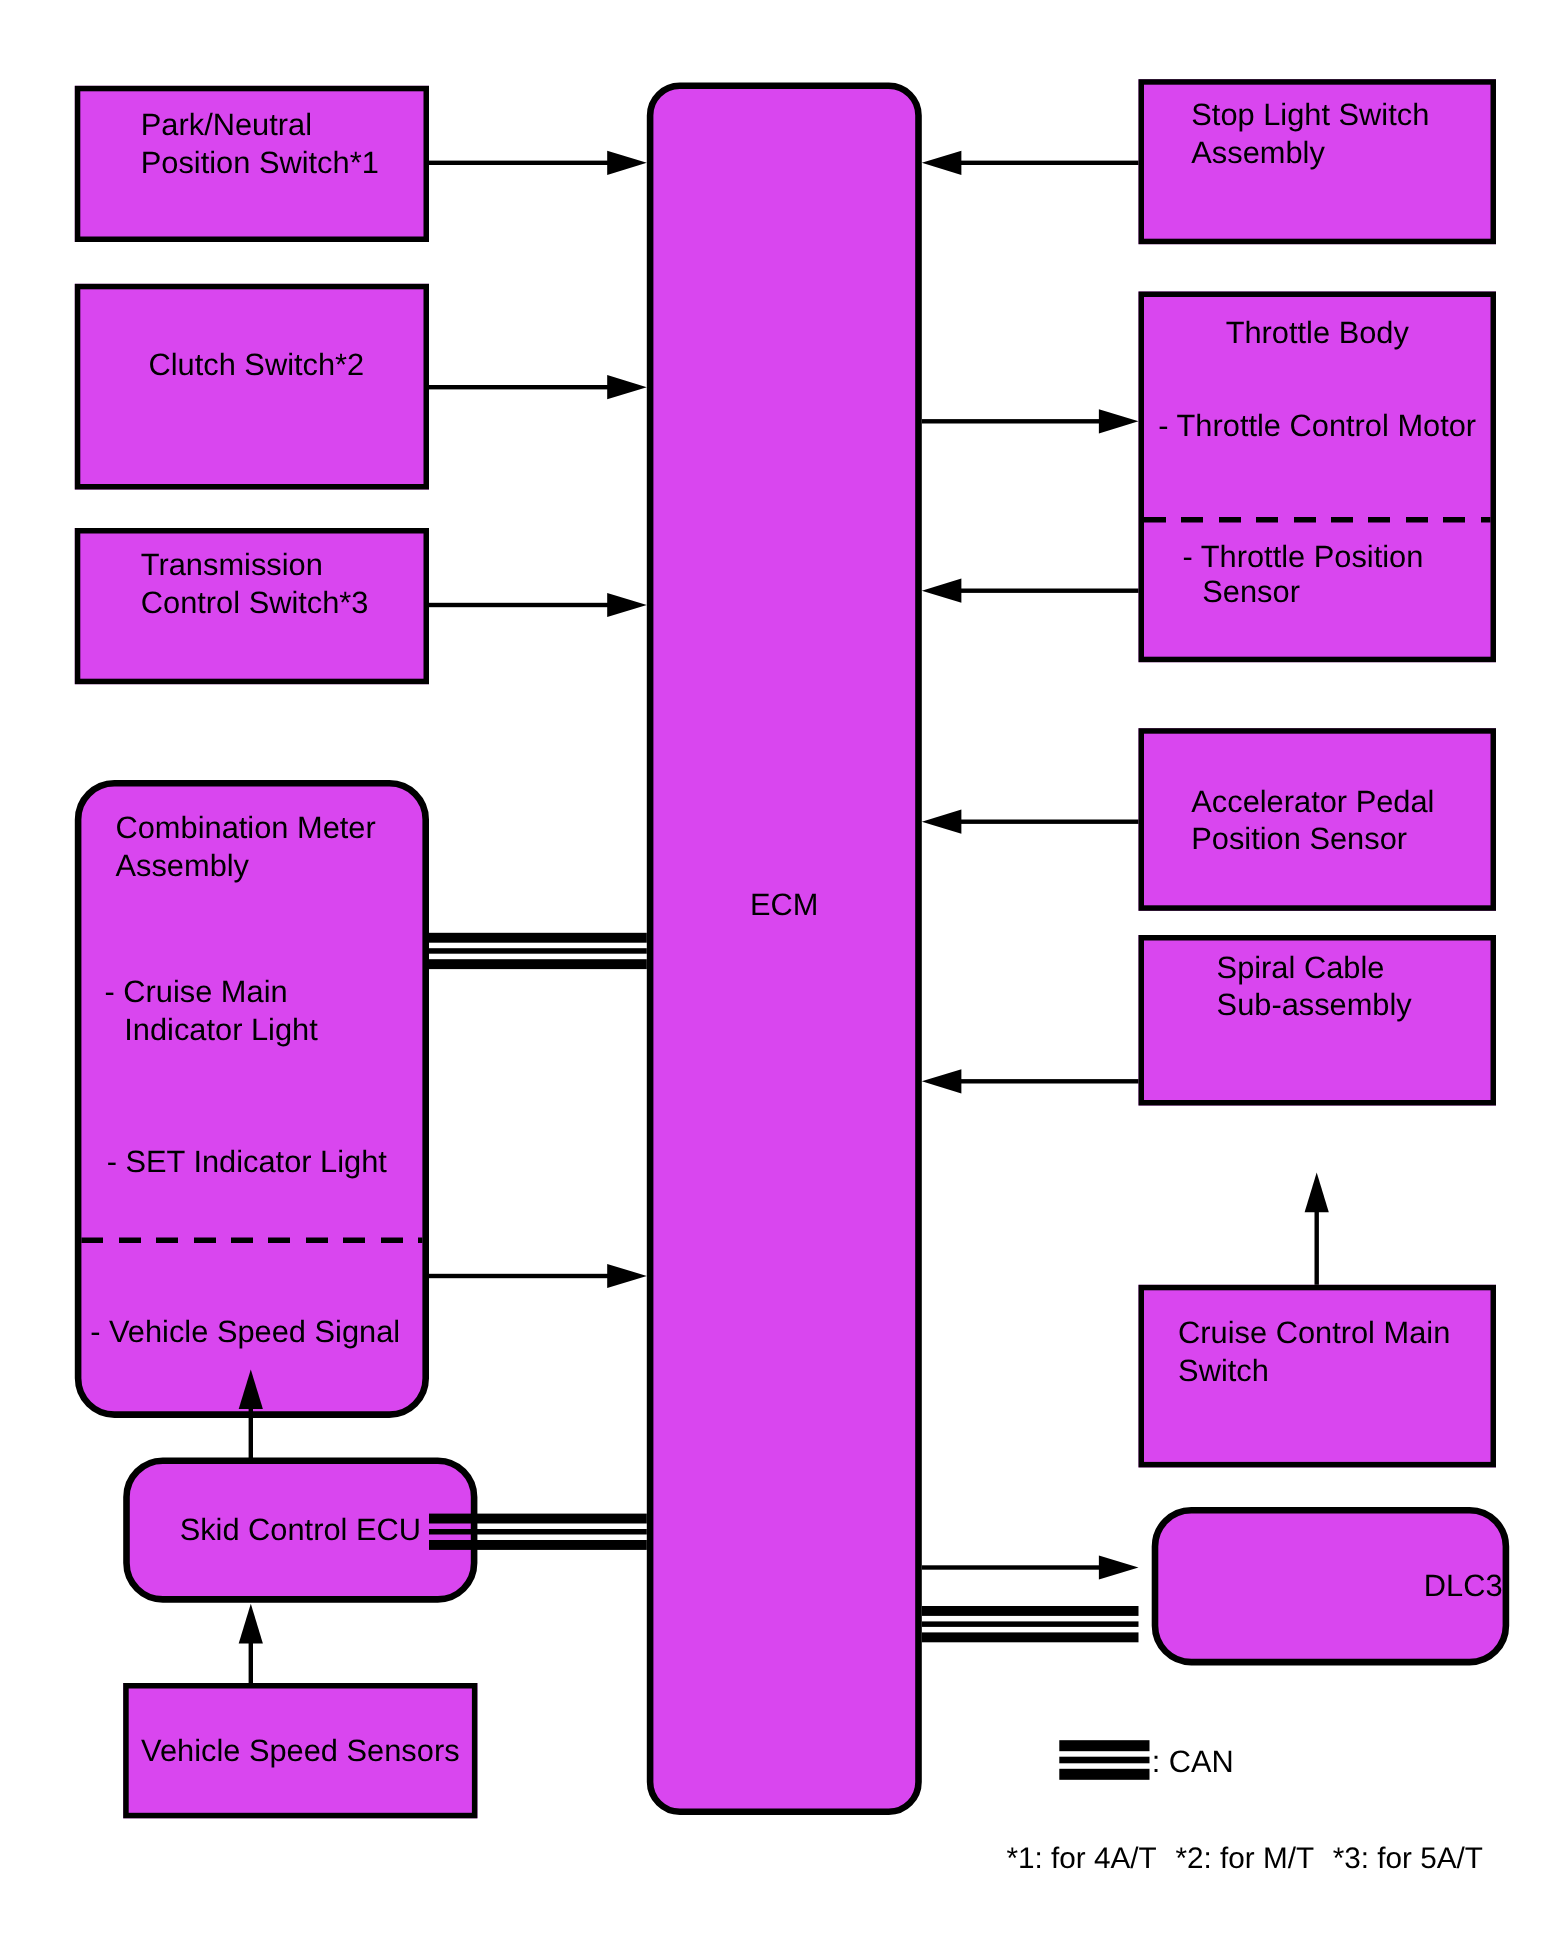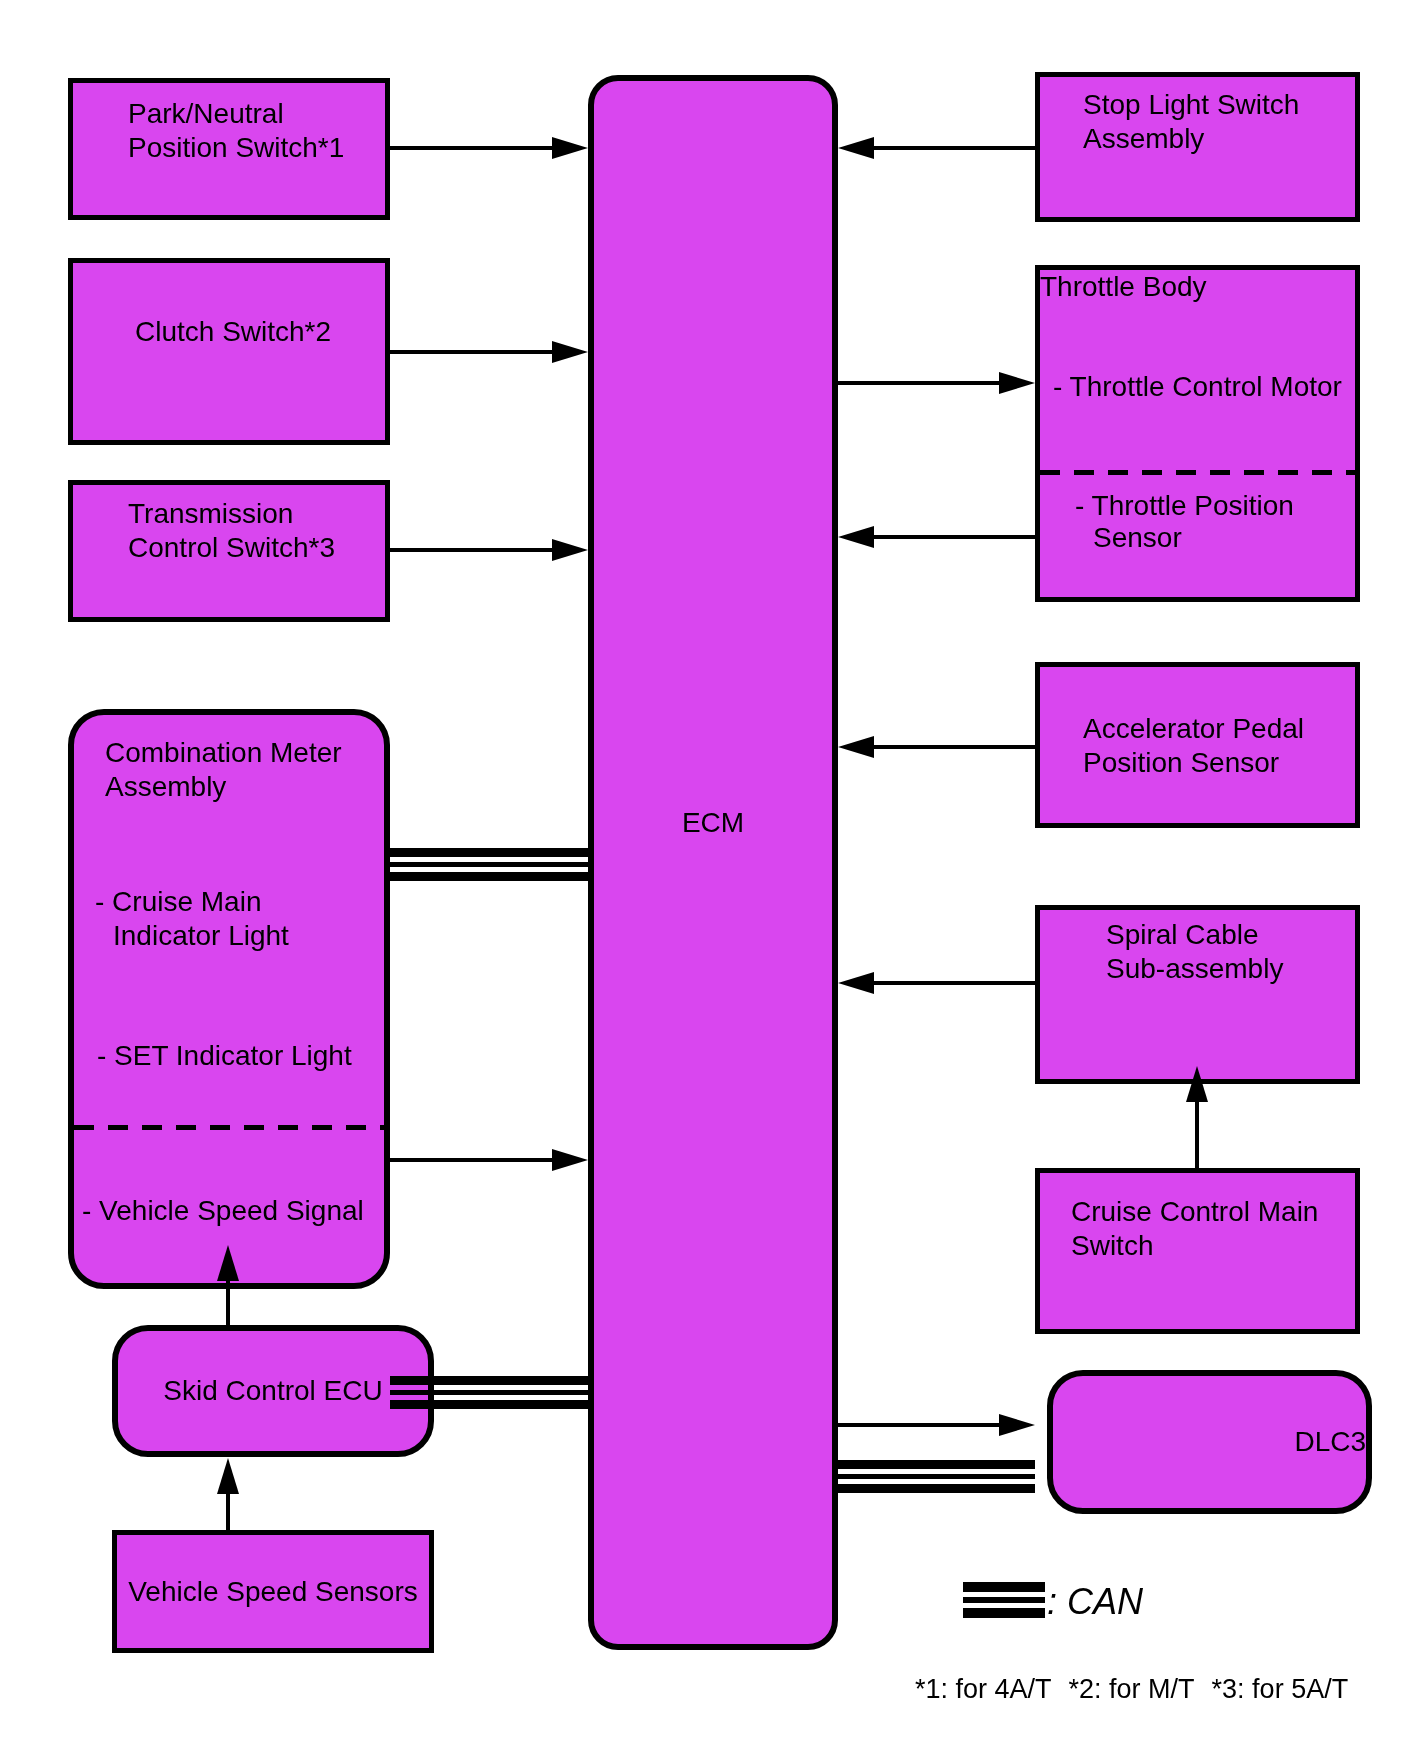"Throttle Body" div.title-line { margin-top: none -> 16px; text-align: left -> center }
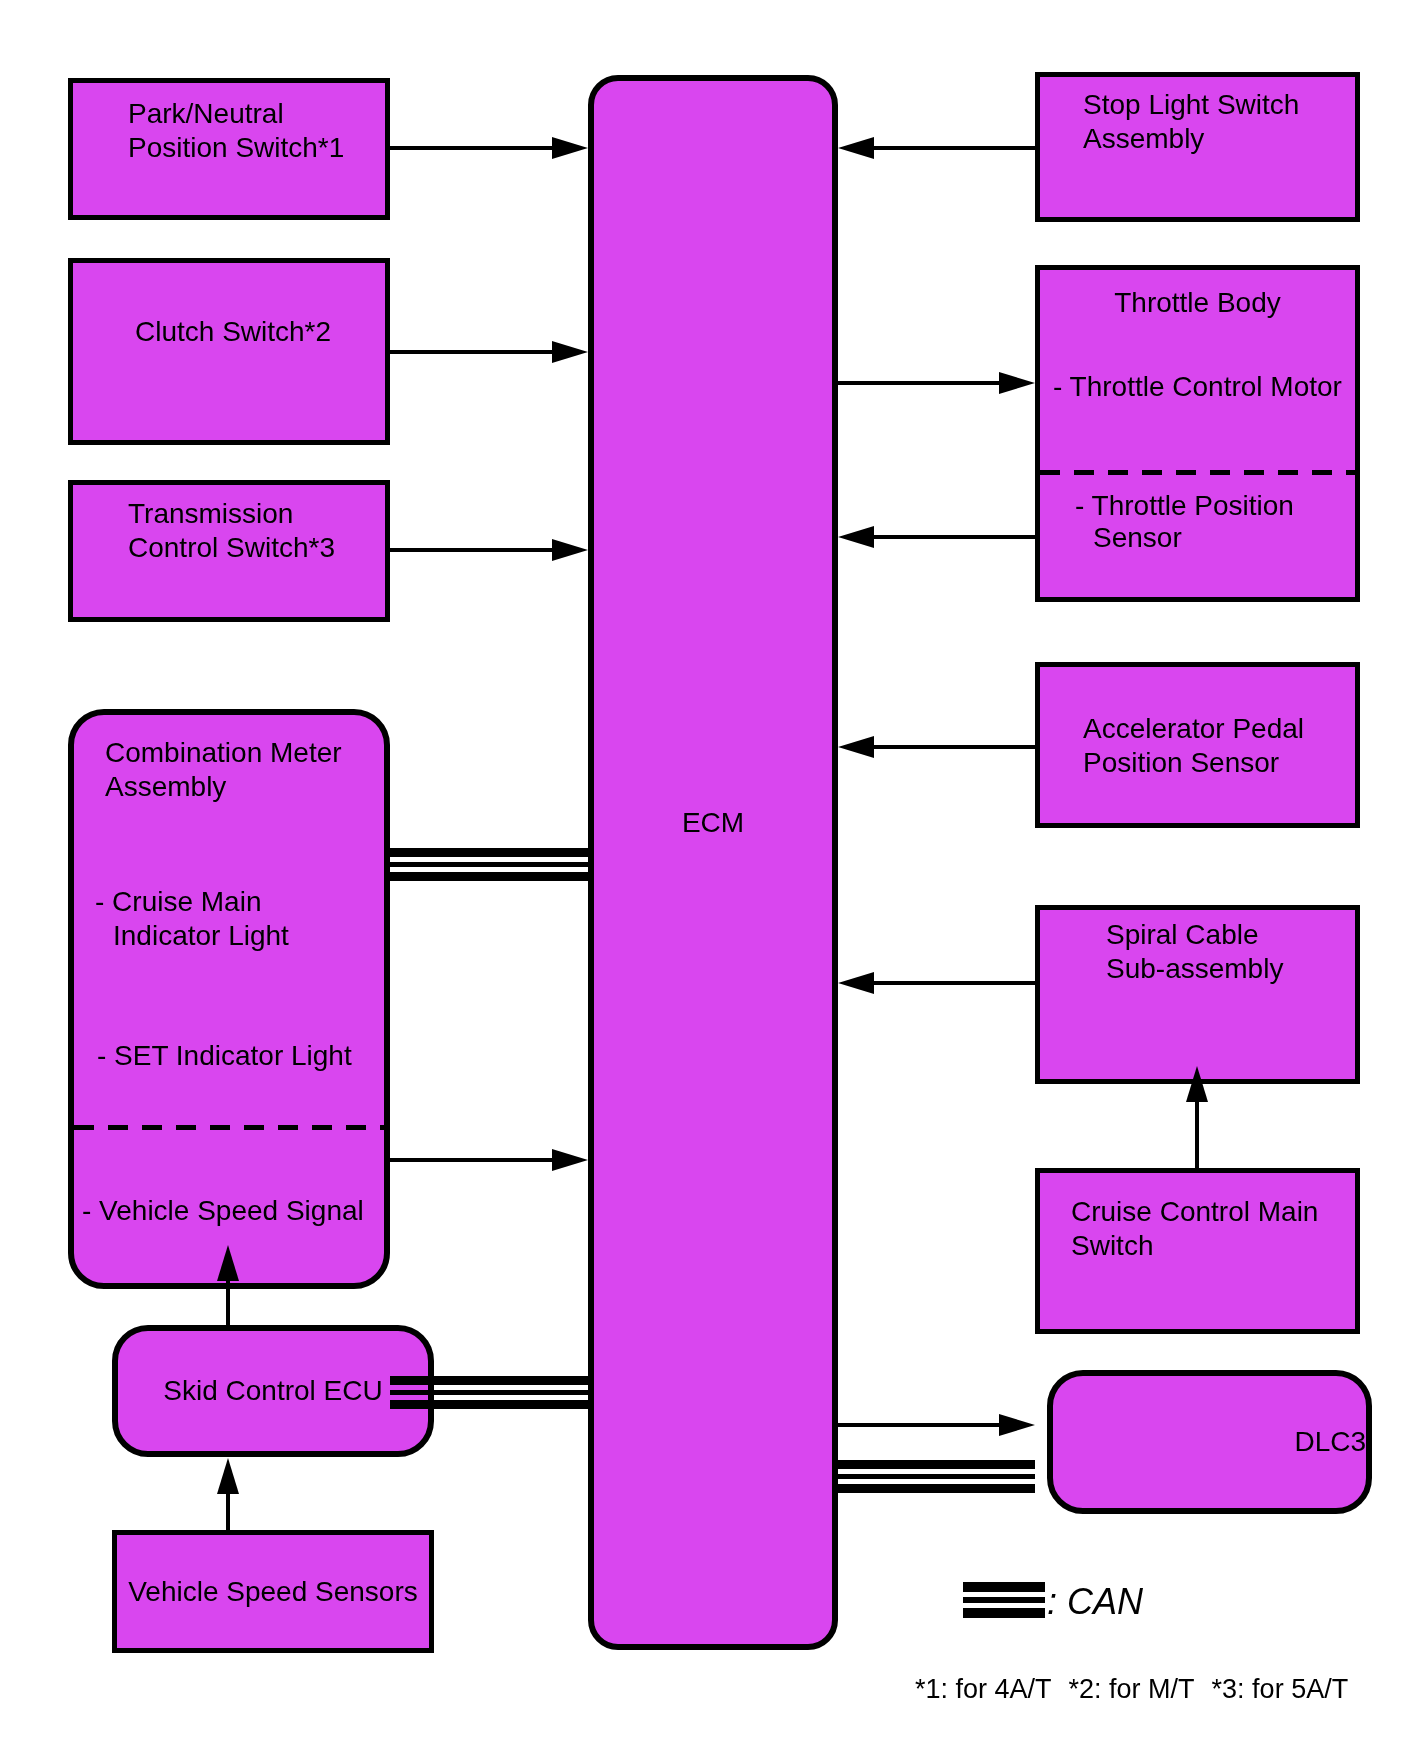"Spiral Cable" div.box { height: 179px -> 155px; top: 905px -> 850px }
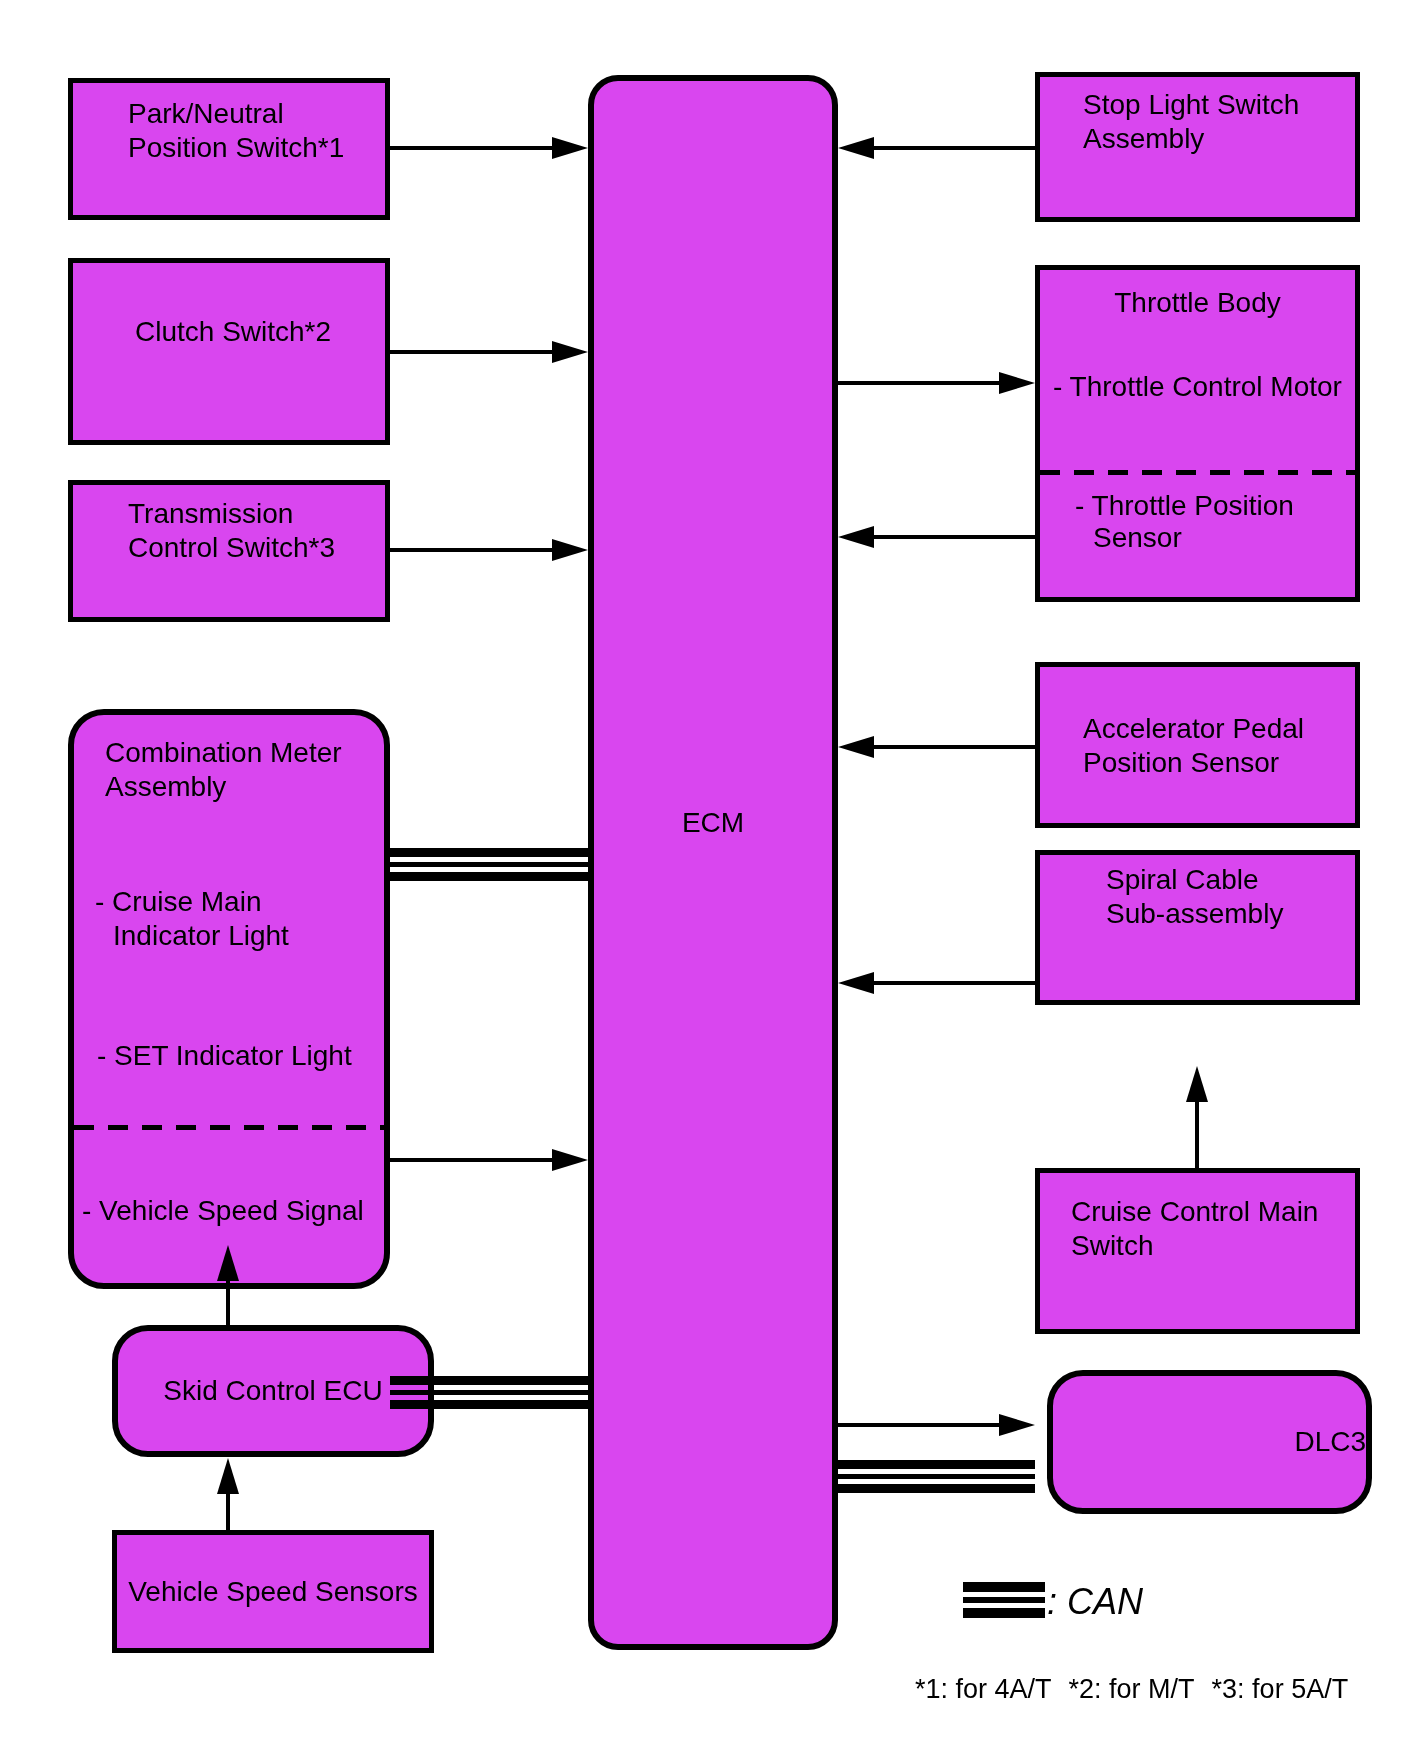": CAN" div.abs { font-size: 36px -> 28px; font-style: italic -> none }
